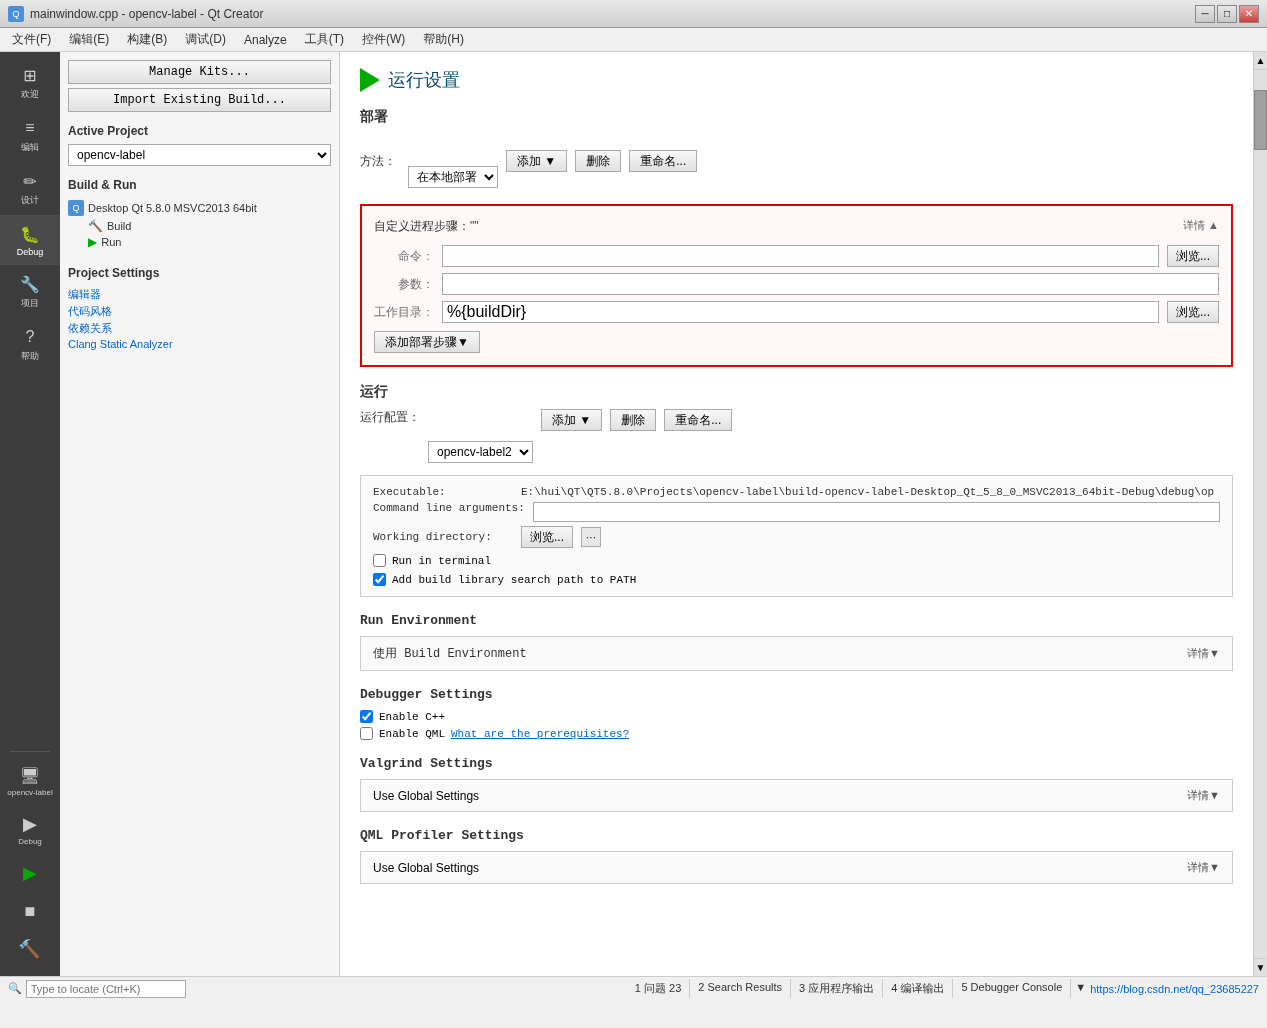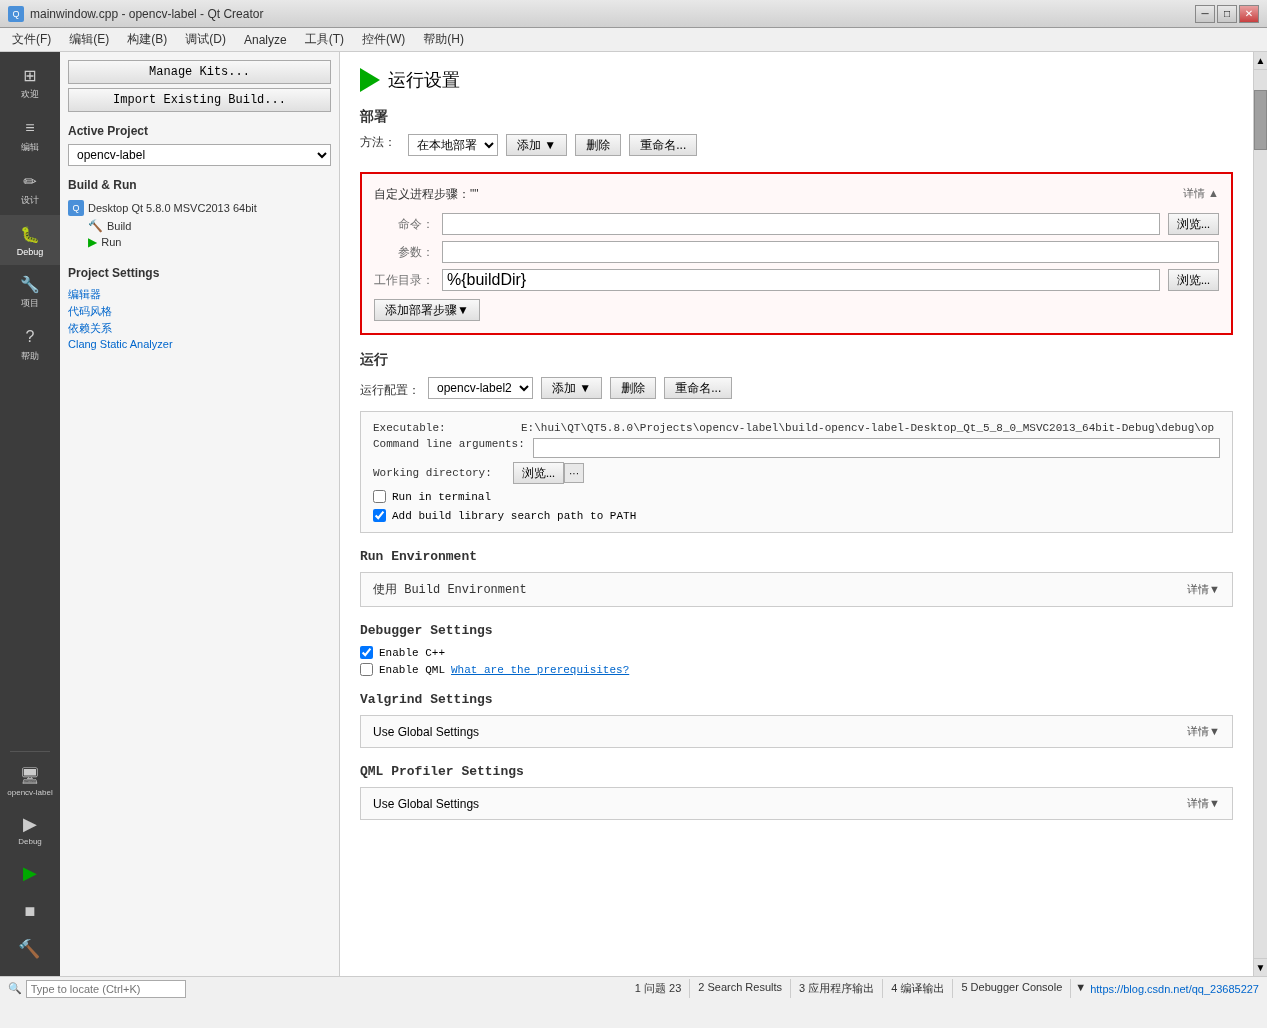"运行设置" .page-title { color: #000000 -> #0c4a6e }
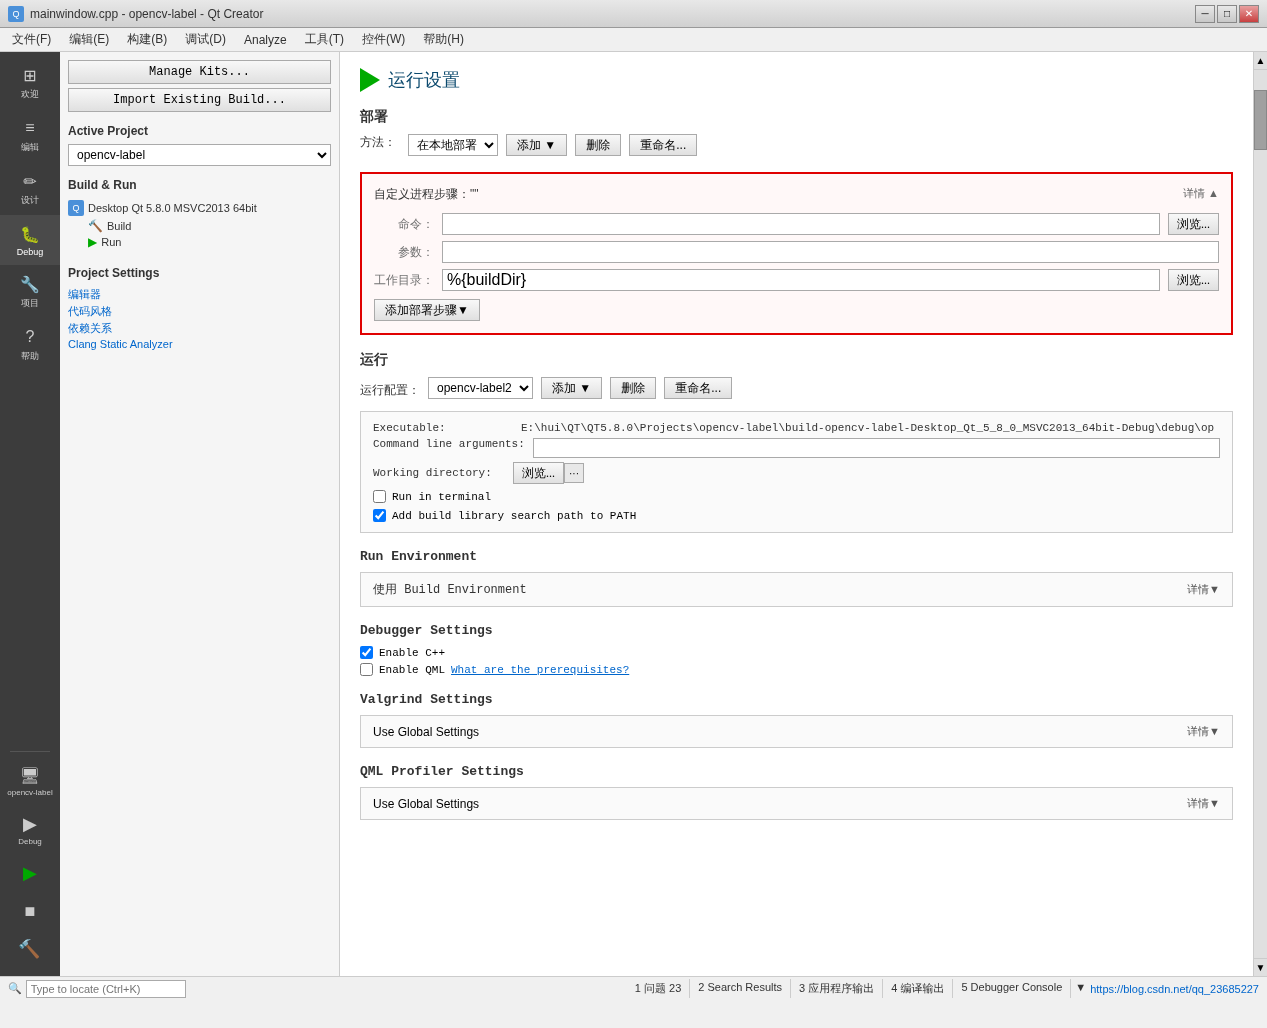"方法：" .form-row { align-items: none -> center }
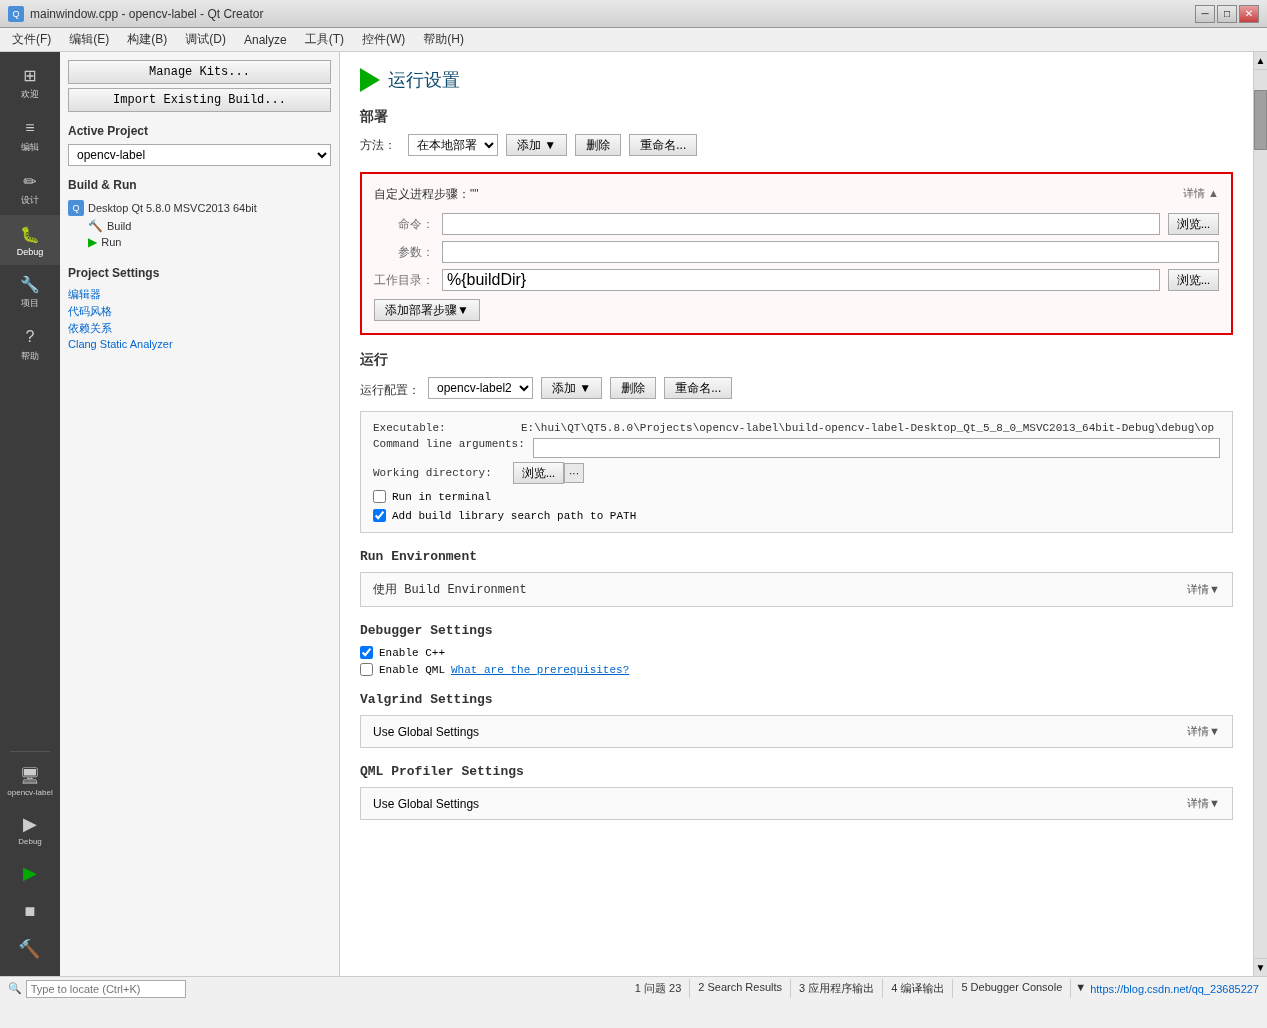"在本地部署" .form-select { margin-top: none -> 32px }
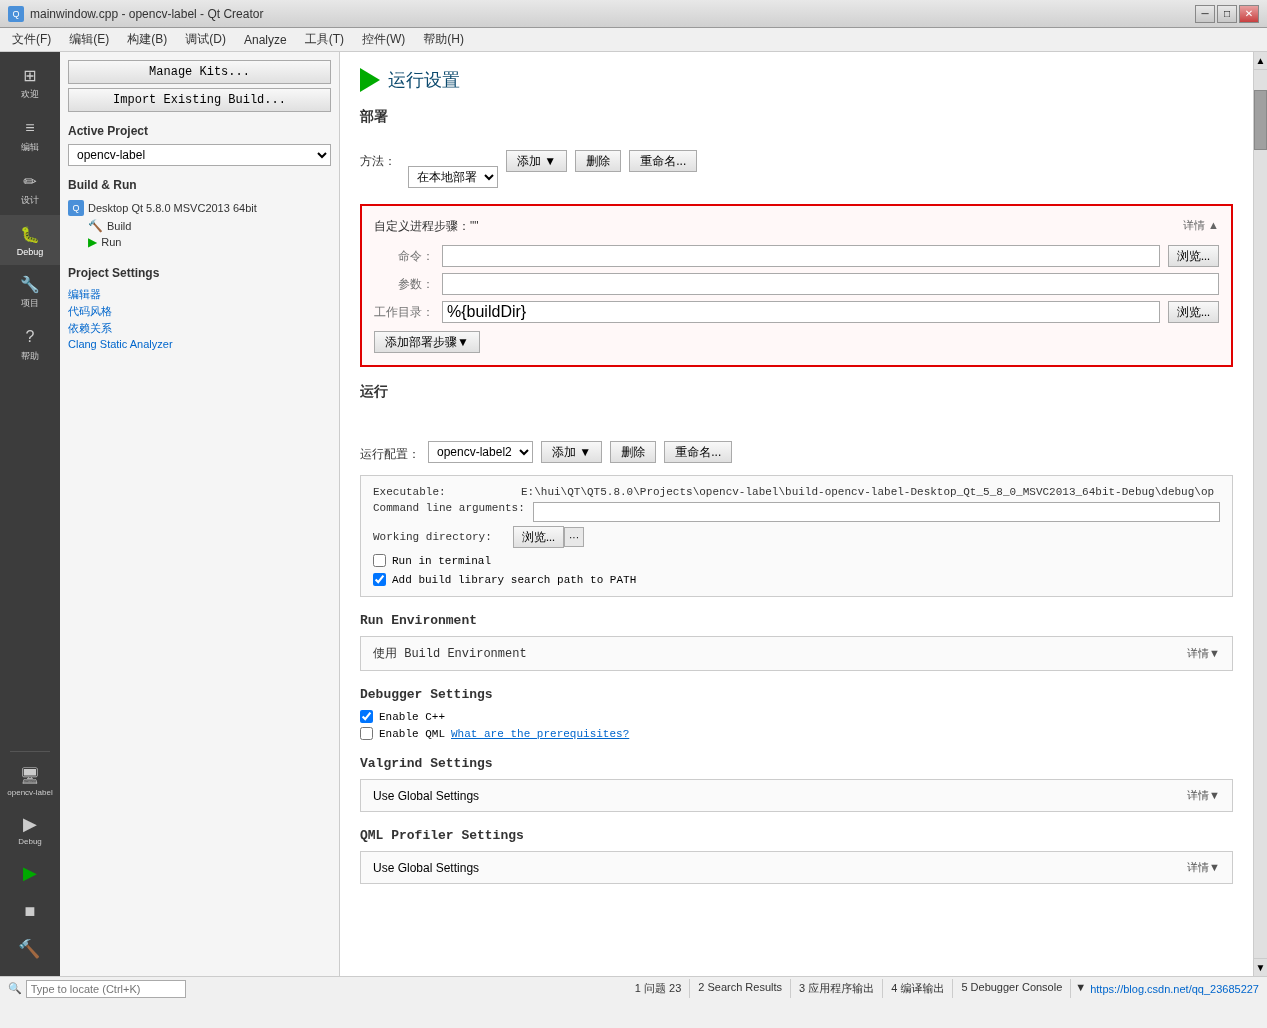"浏览..." .browse-btn { font-family: Liberation Serif, serif -> Liberation Sans, sans-serif }
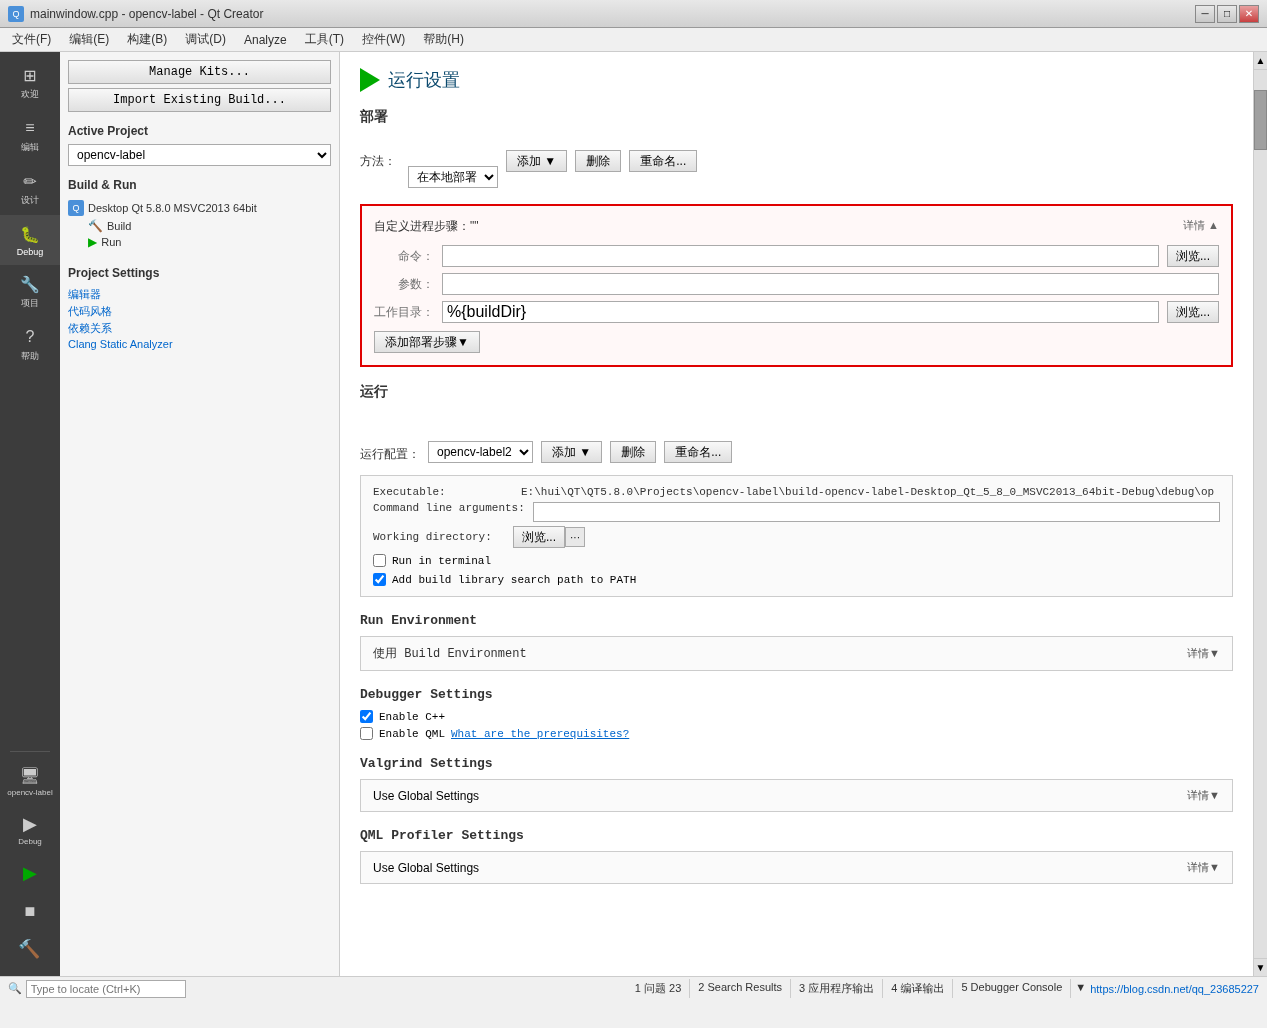"运行配置：" .run-config-row { align-items: flex-end -> flex-start }
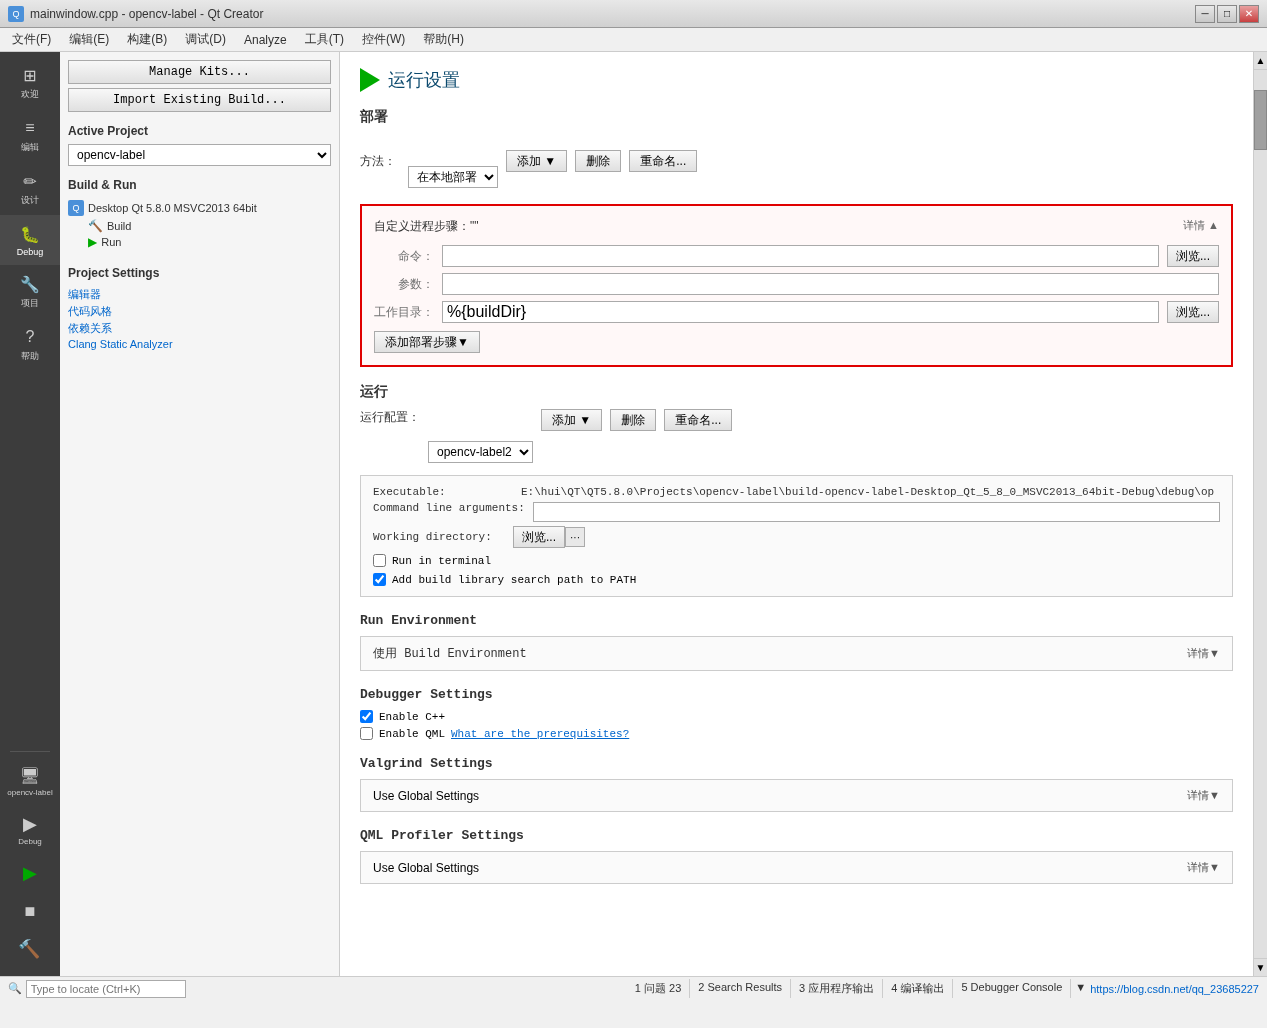"Working directory:" .working-dir-row { gap: 0 -> 8px }
